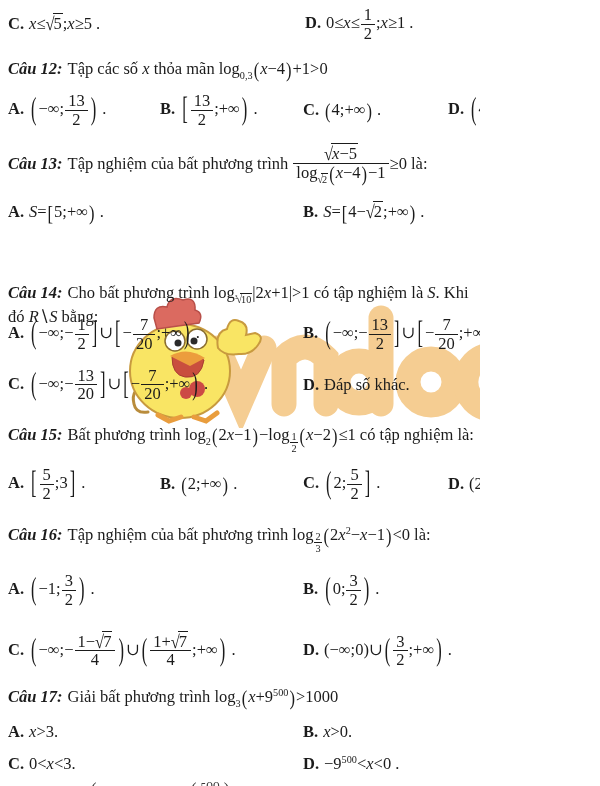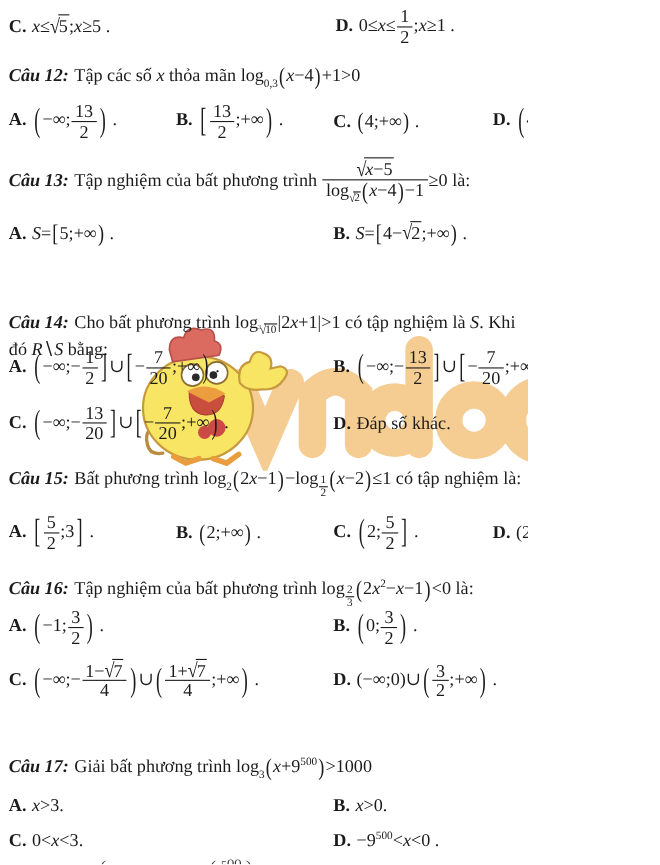"A. (−1; ." div.opts { row-gap: 12px -> 24px; top: 552px -> 572px }
